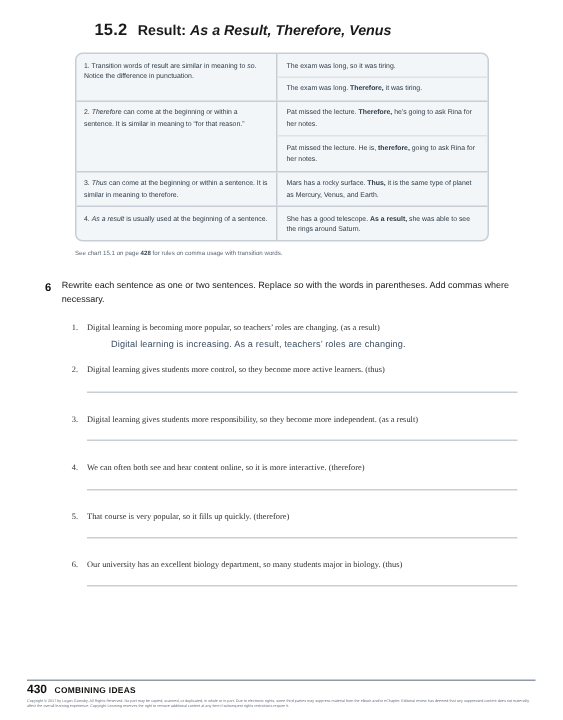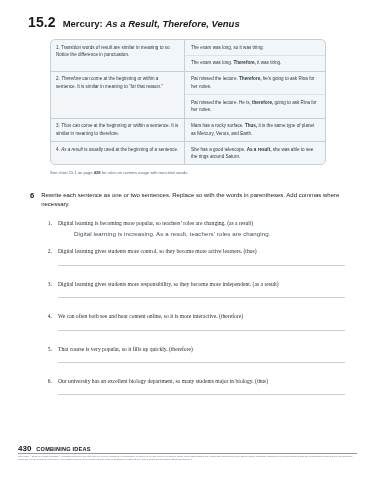"15.2" .heading .num { font-size: 14px -> 11px; margin-left: none -> 35px }
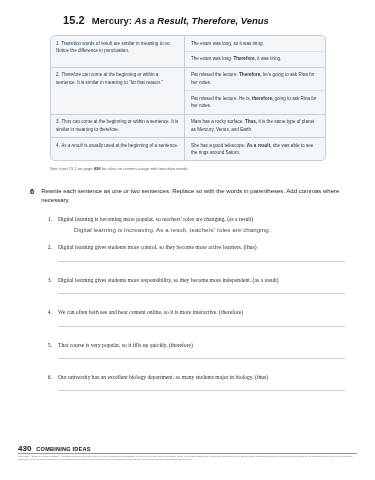"Mercury:" span { text: Mercury -> Result }
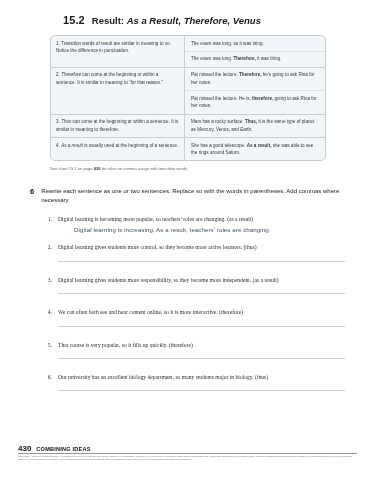"430" .footer { bottom: 18px -> 7px }
